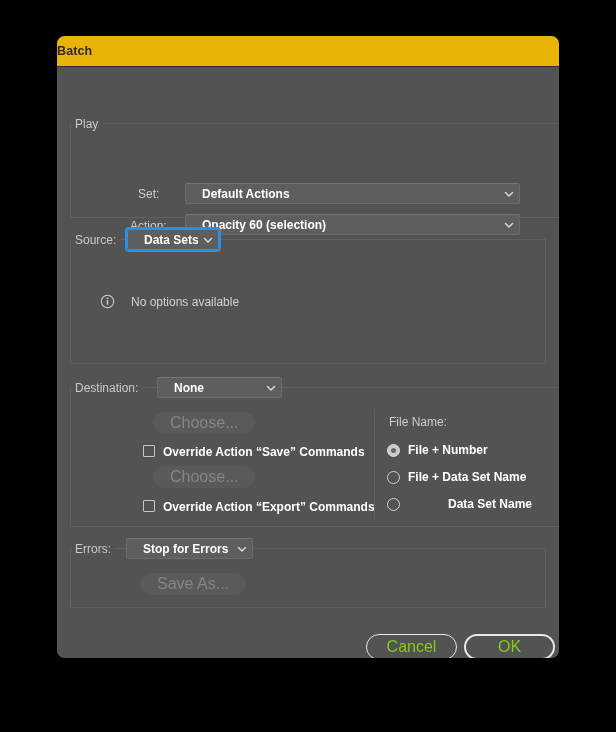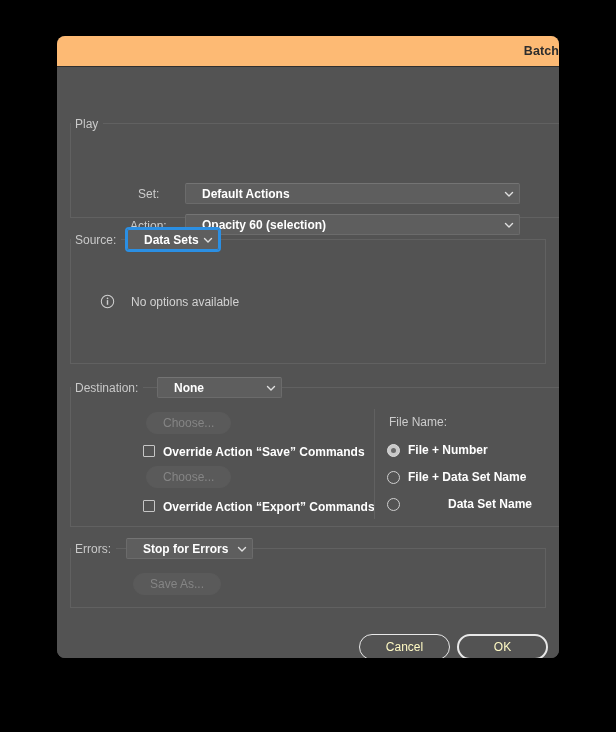"Batch" #title-bar { background: #fdba74 -> #eab308; justify-content: flex-end -> flex-start }
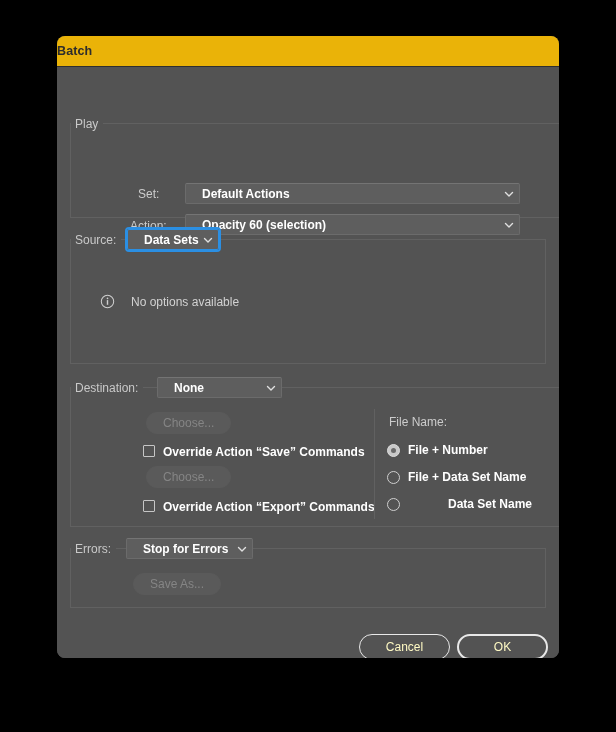"Choose..." .pill { font-size: 12px -> 16px; margin-left: none -> 7px }
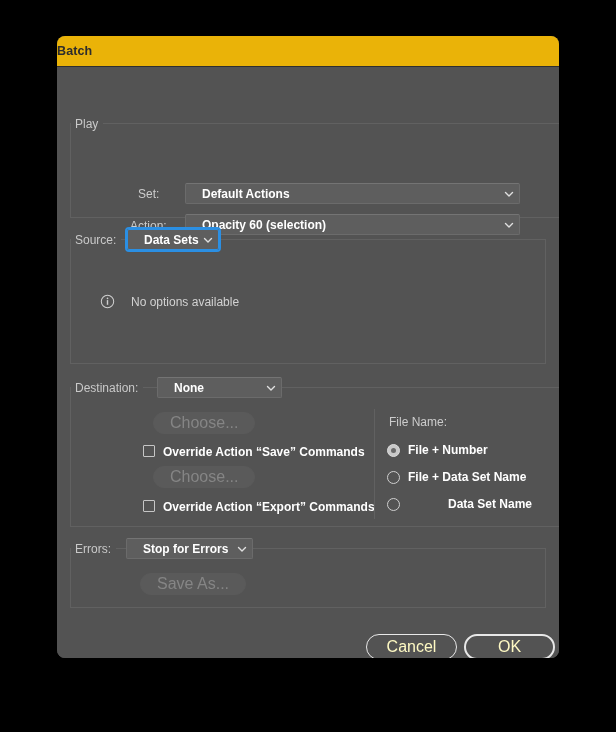"Cancel" .pill.outline { color: #fef9c3 -> #84cc16 }
